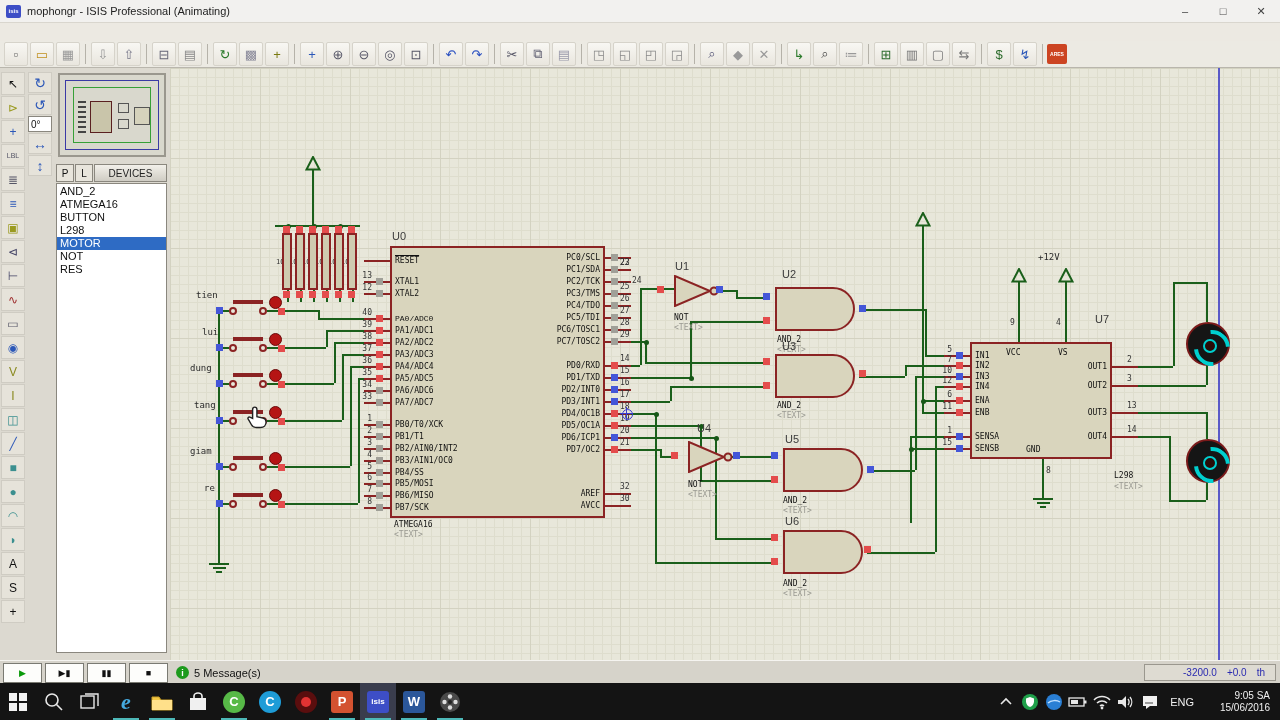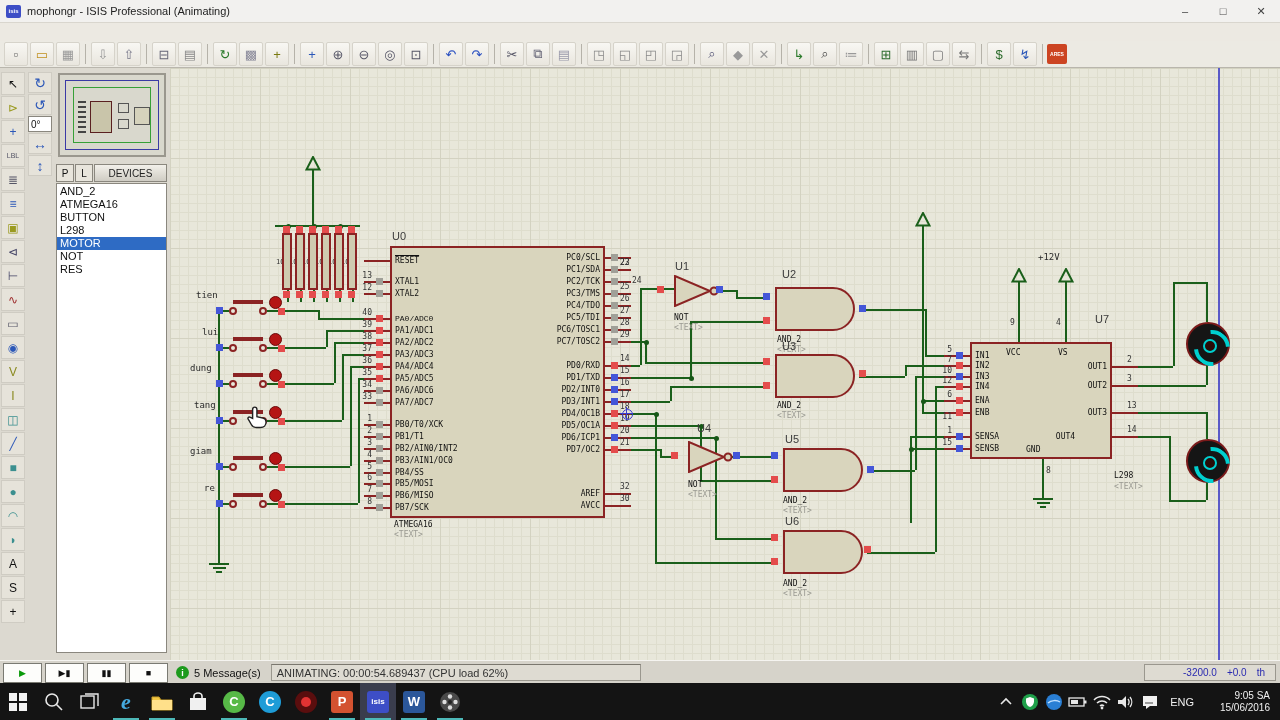"11" div.lab { top: 344px -> 334px }
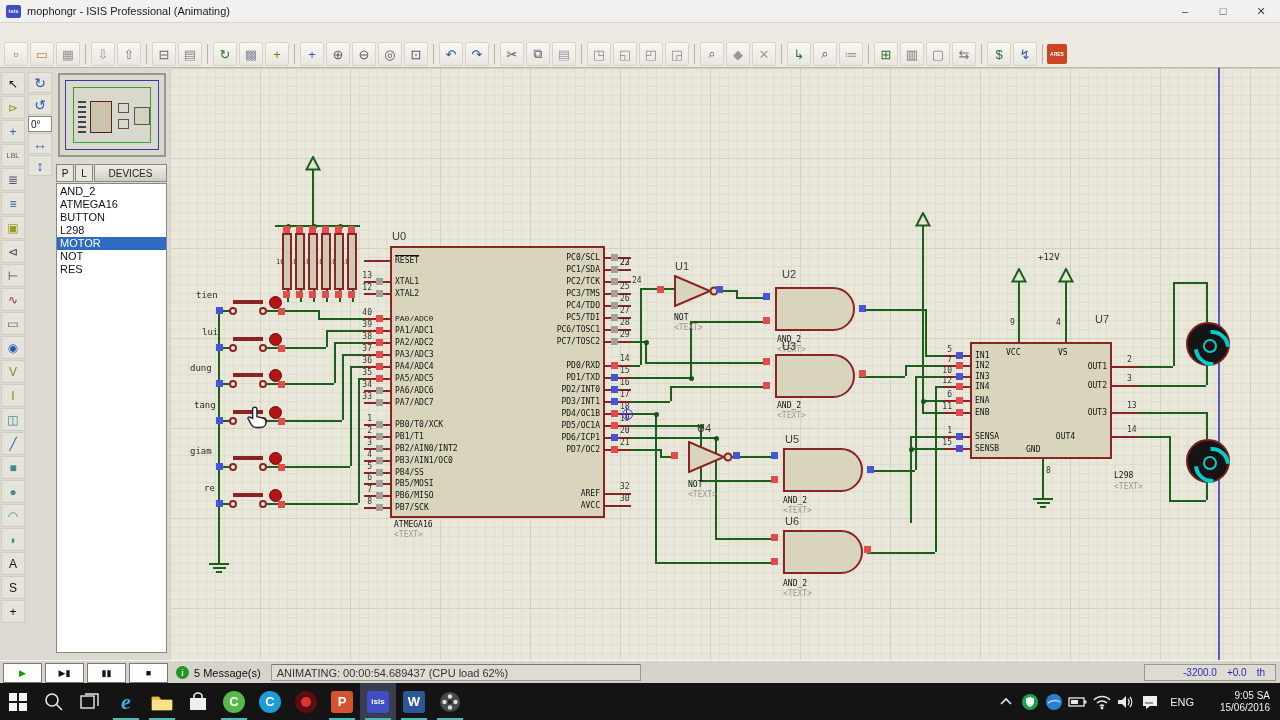"OUT4" div.lab { text-align: center -> right }
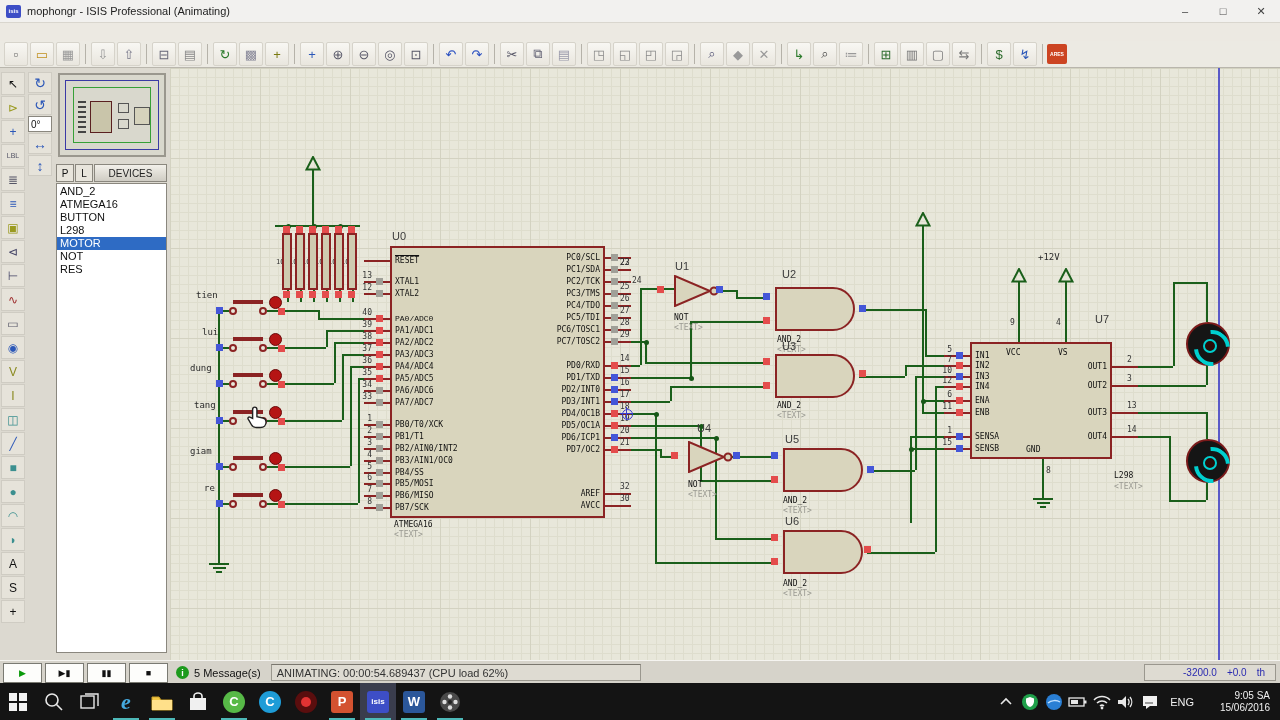"ANIMATING: 00:00:54.689437 (CPU load" div.statbox { html: <div>ANIMATING: 00:00:54.689437 (CPU load 62%)</div> -> none }
